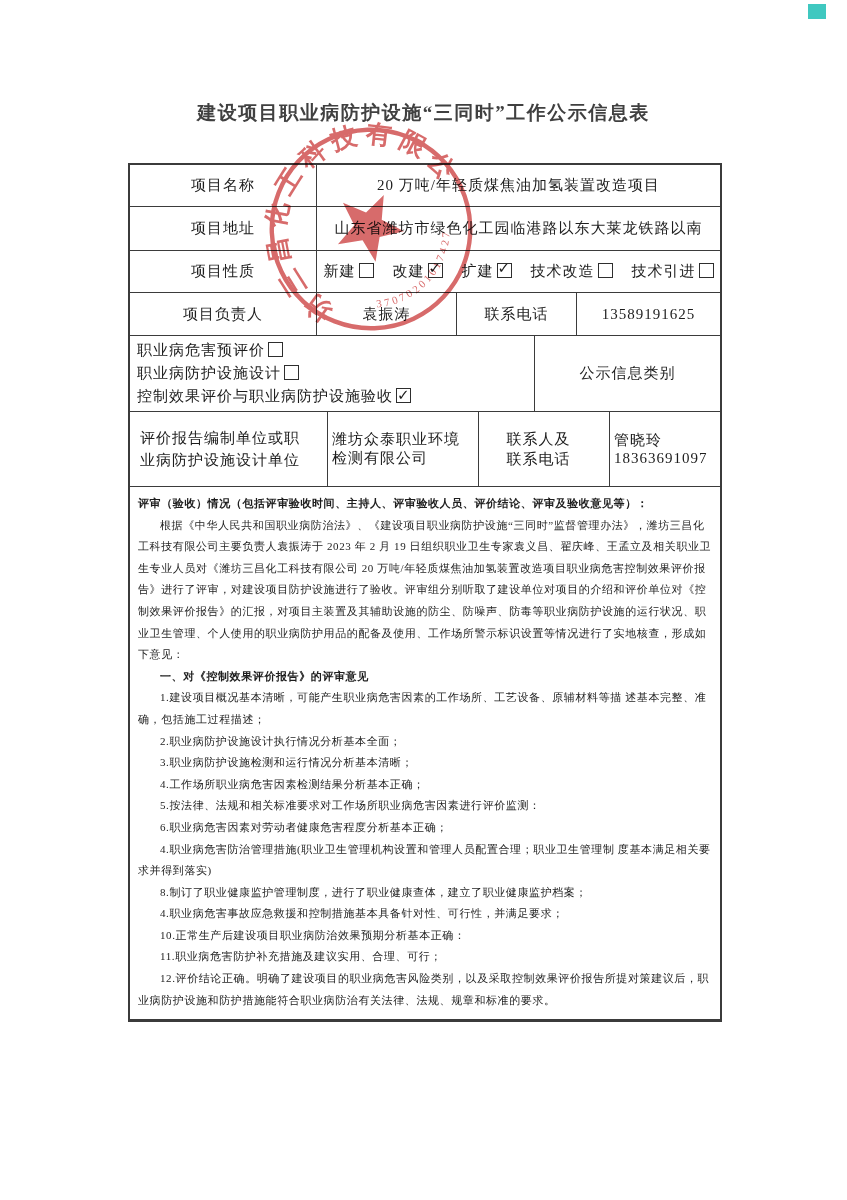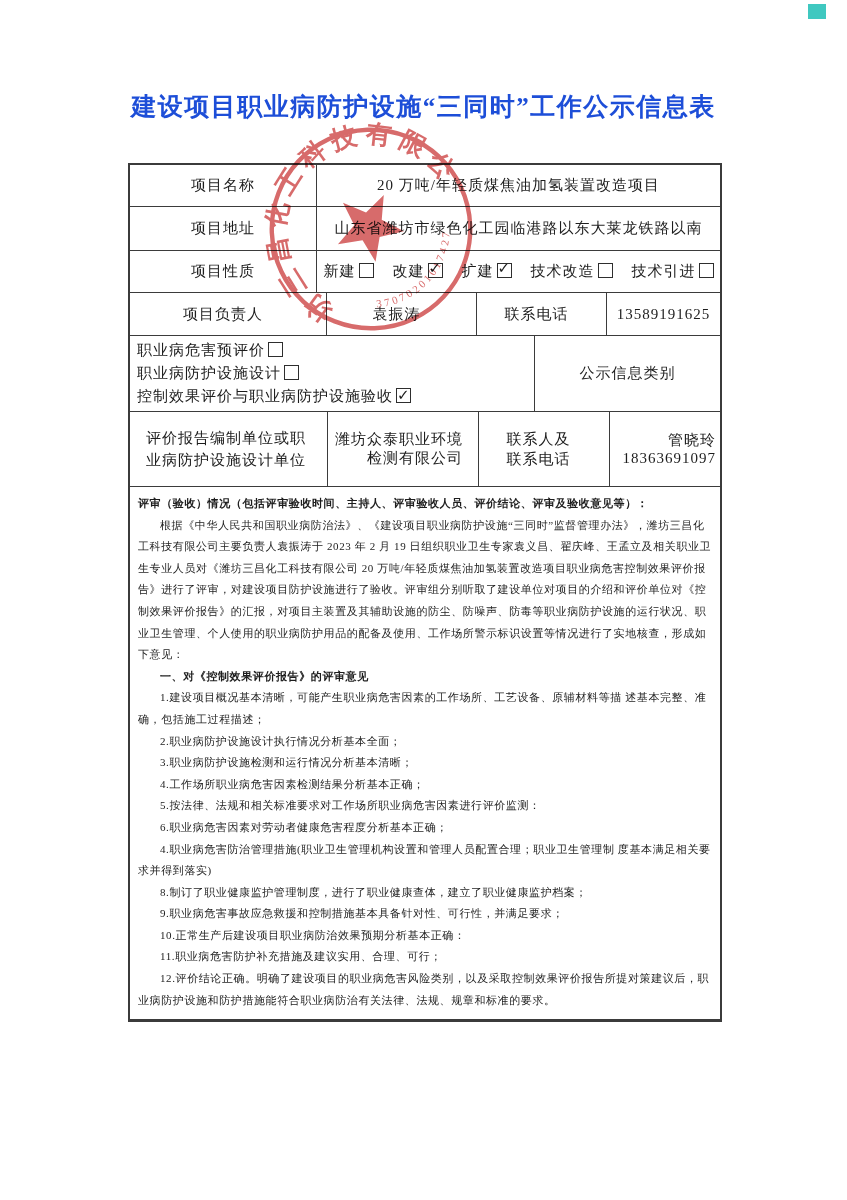"建设项目职业病防护设施“三同时”工作公示信息表" .doc-title { color: #1d4ed8 -> #404040; font-size: 25px -> 19px; margin: 6px -> 16px }
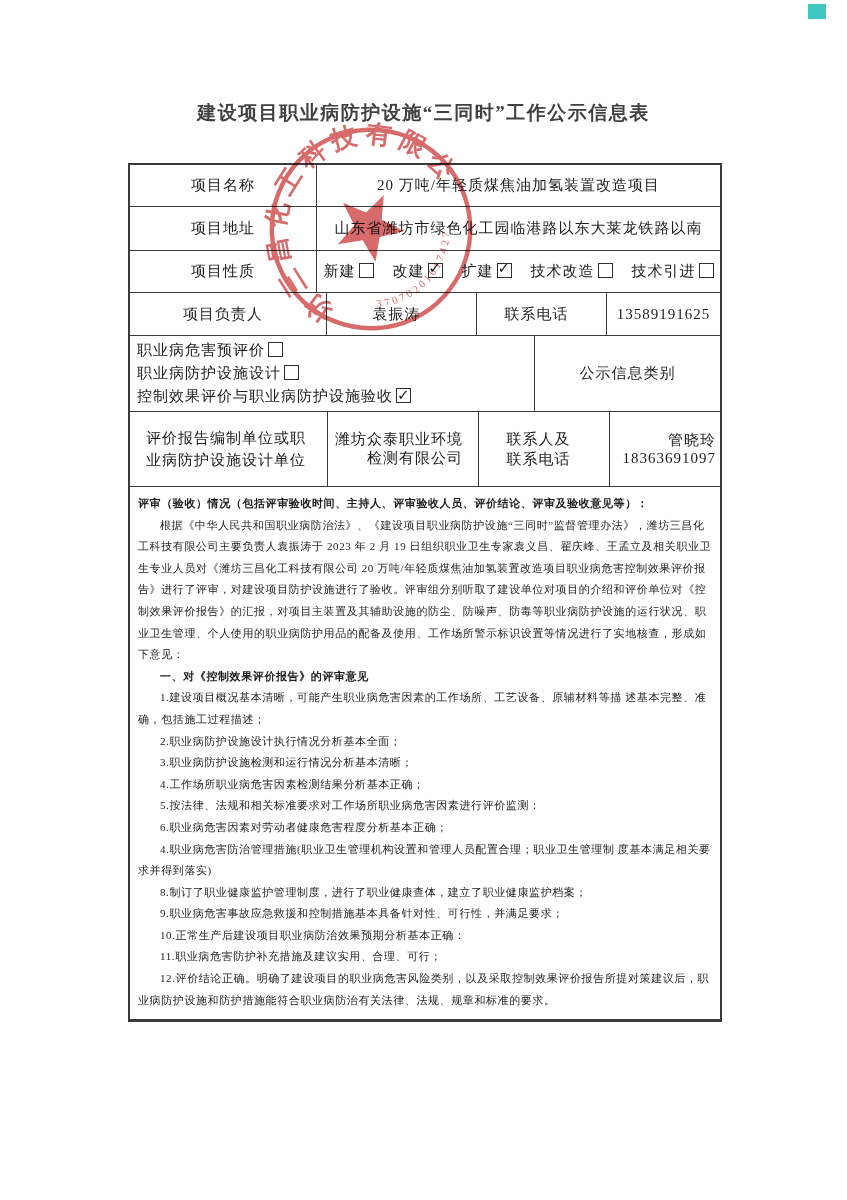"项目名称" .cell { text-align: right -> left }
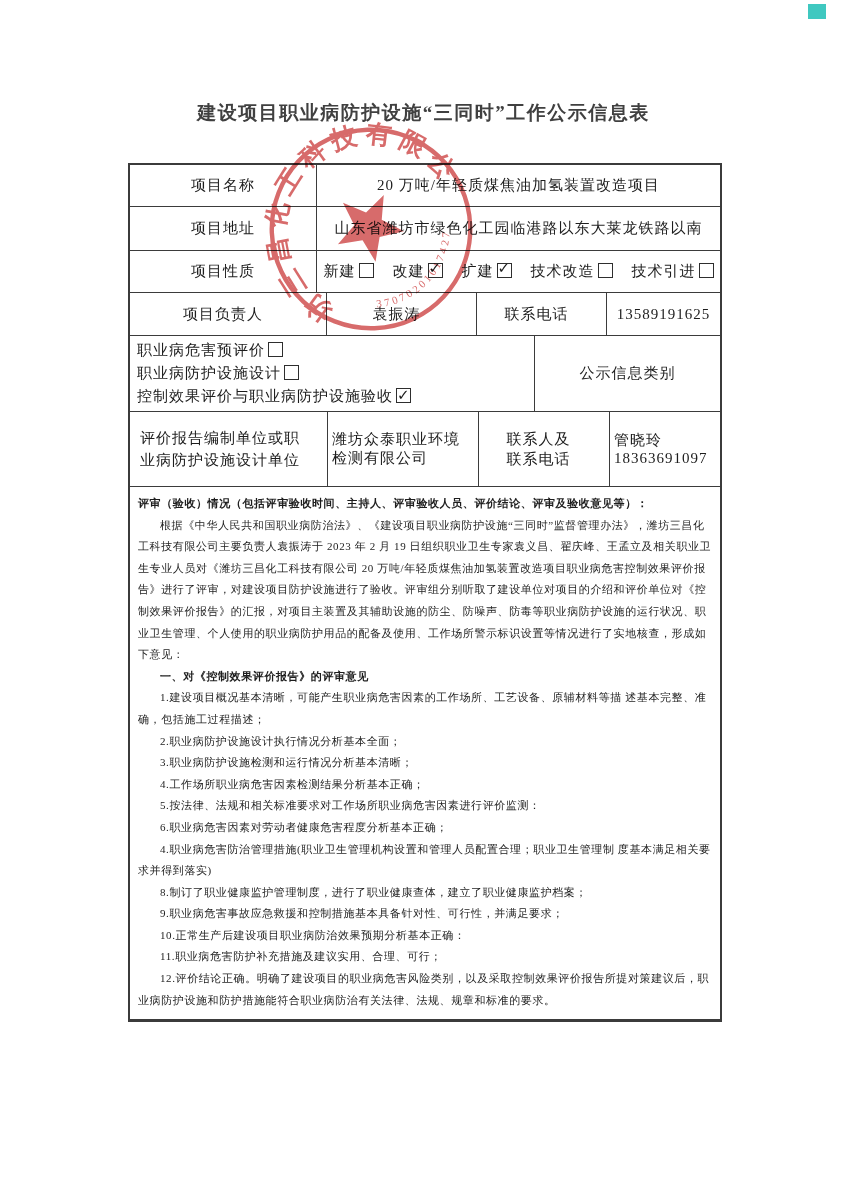"项目负责人" .r-leader { gap: 10px -> none }
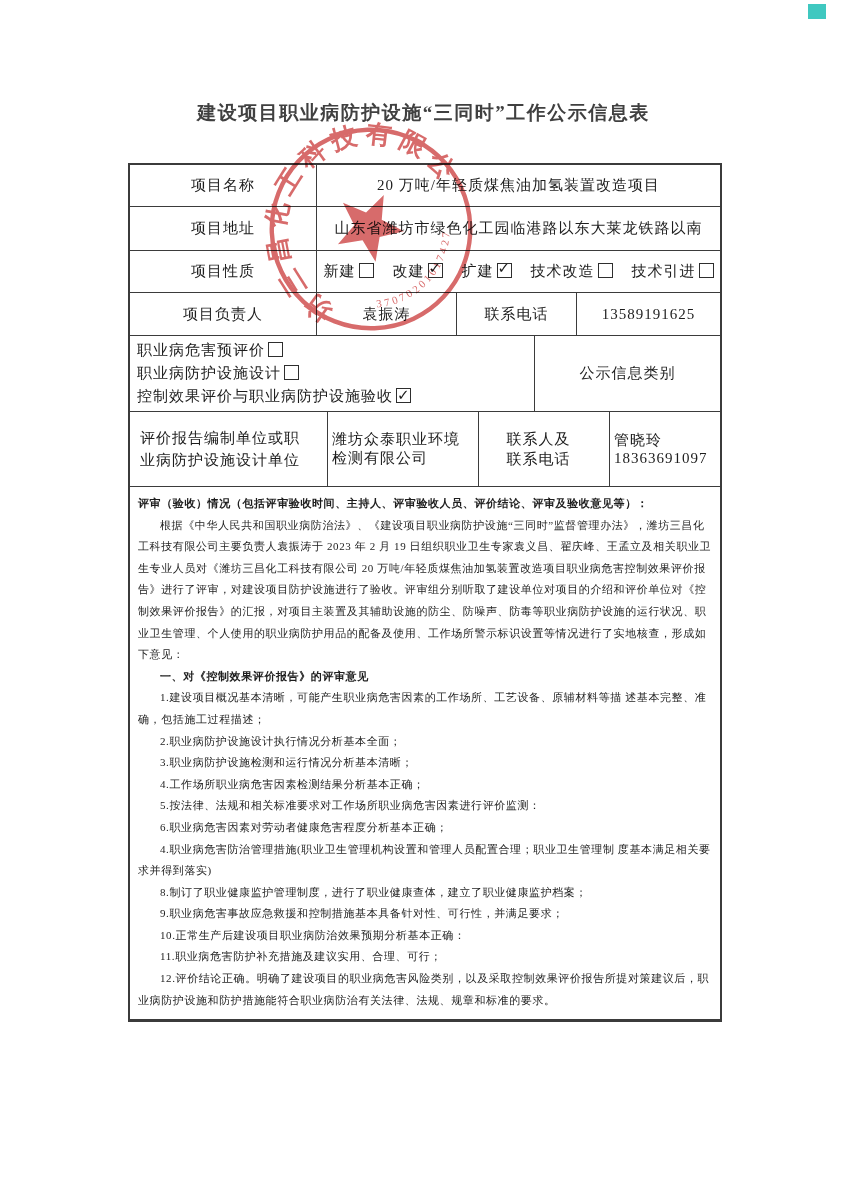"9.职业病危害事故应急救援和控制措施基本具备针对性、可行性，并满足要求；" p { text: 9 -> 4 }
